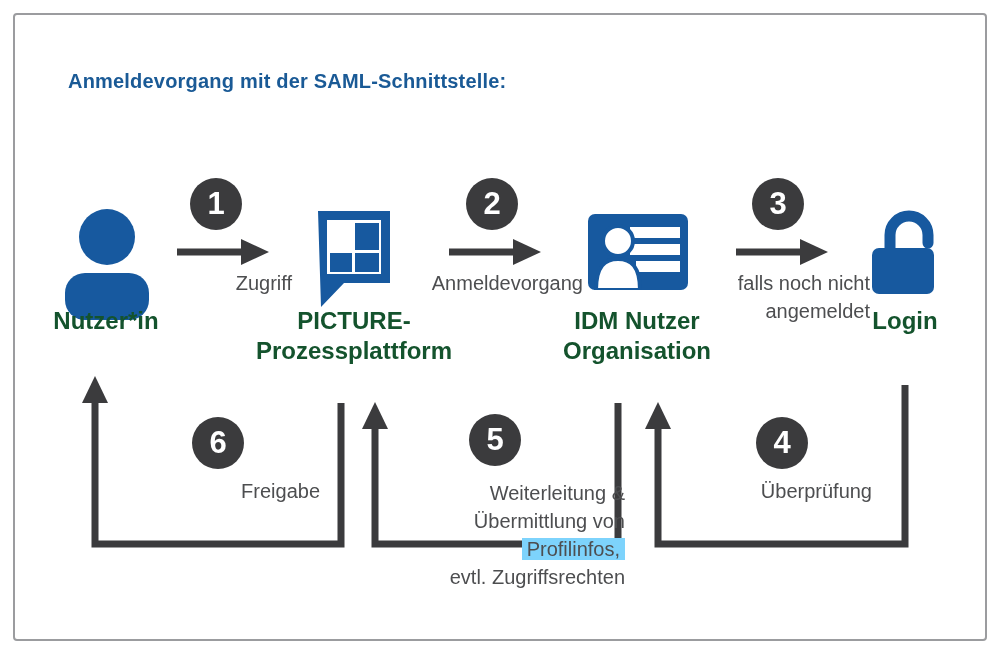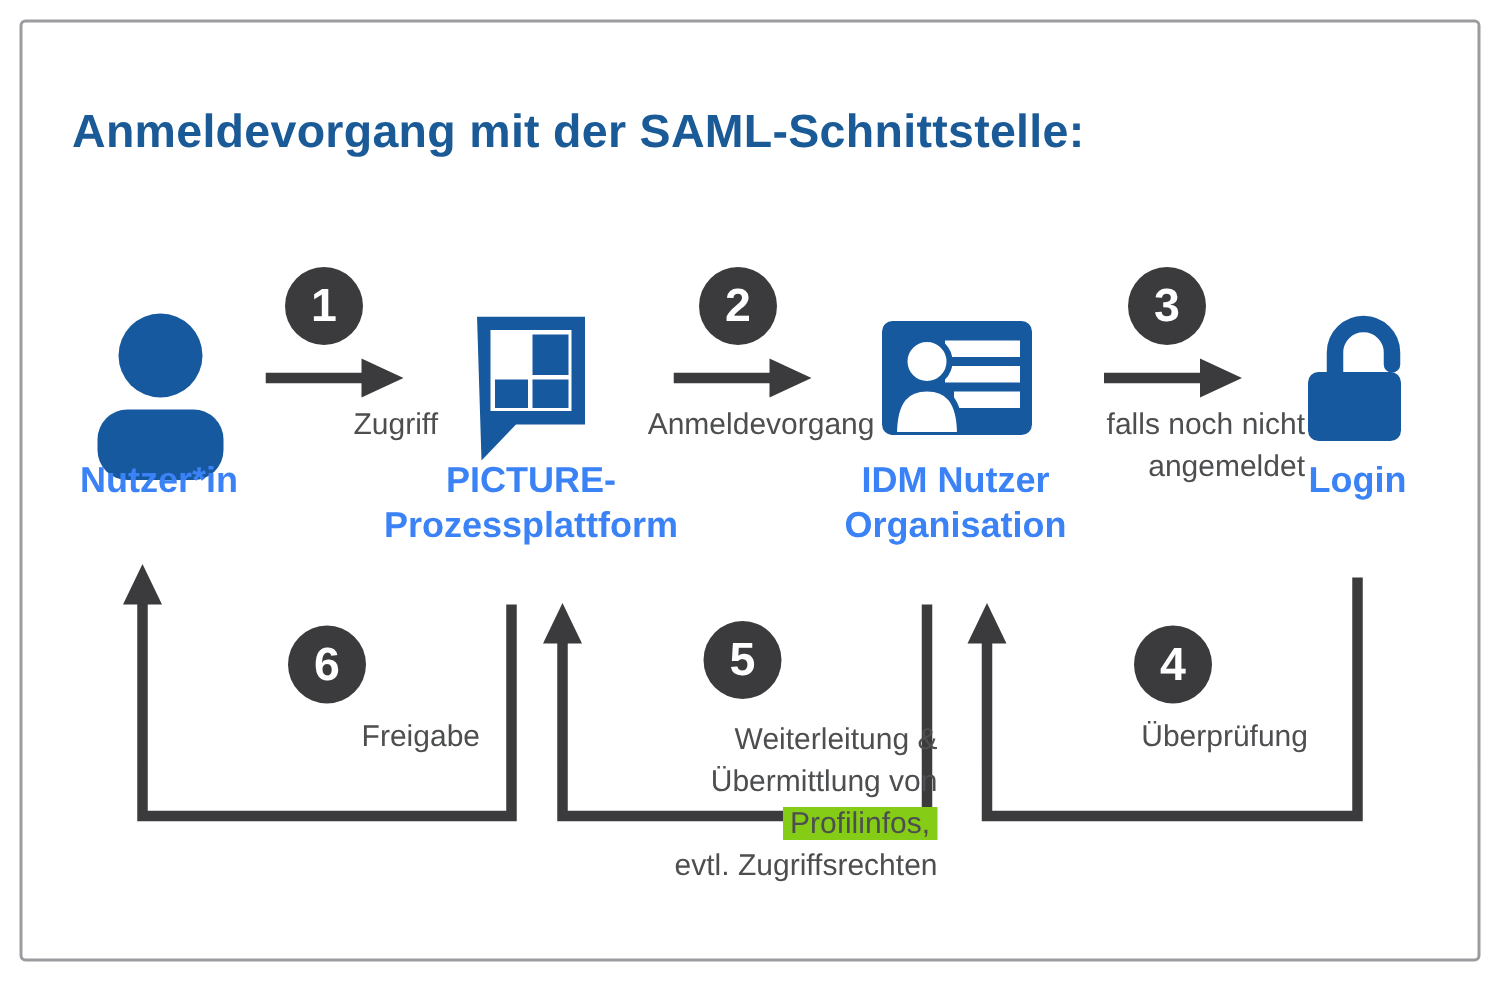"Anmeldevorgang mit der" .title { font-size: 31px -> 20px; left: 48px -> 68px }
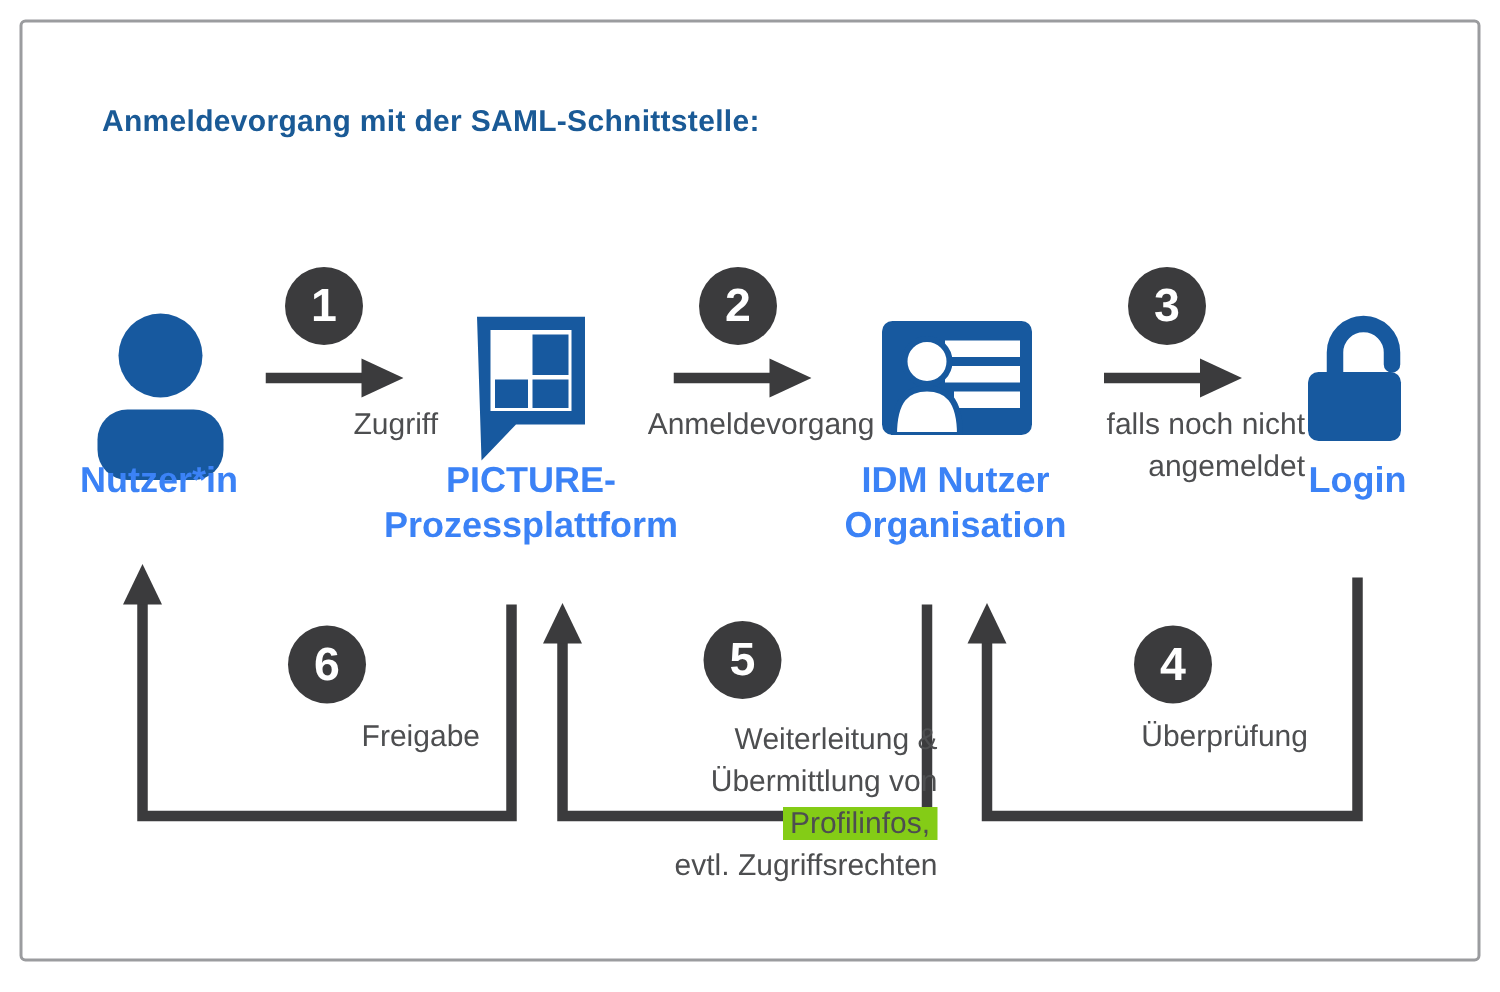"Nutzer*in" .node-label { color: #3b82f6 -> #14532d }
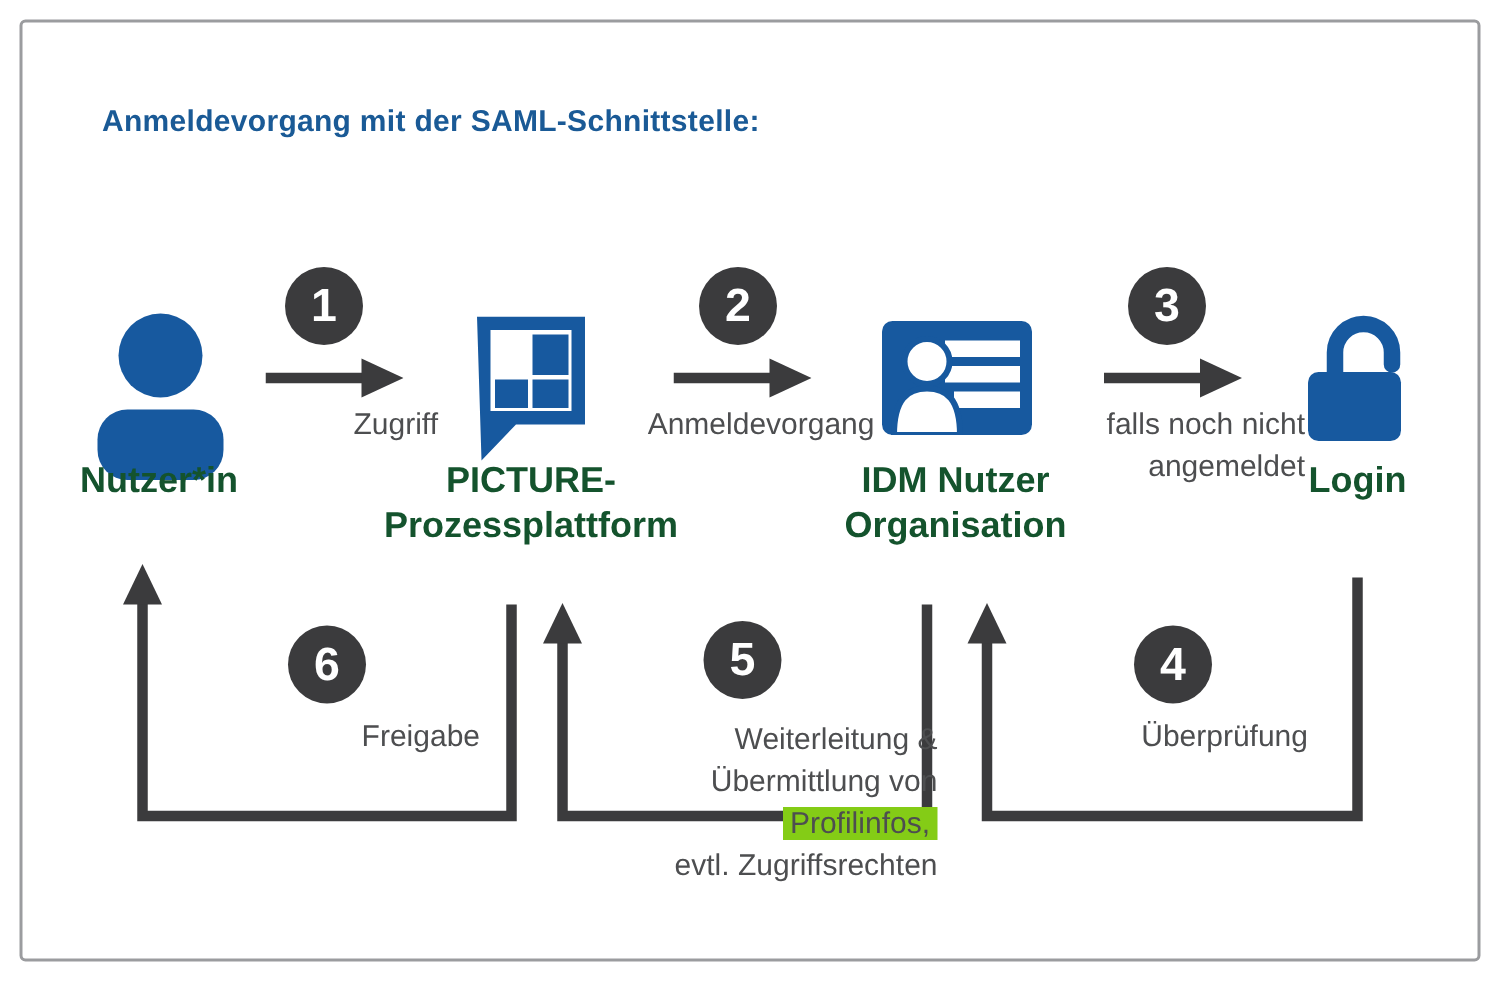"Profilinfos," .step-label .mask { background: #84cc16 -> #7dd3fc }
